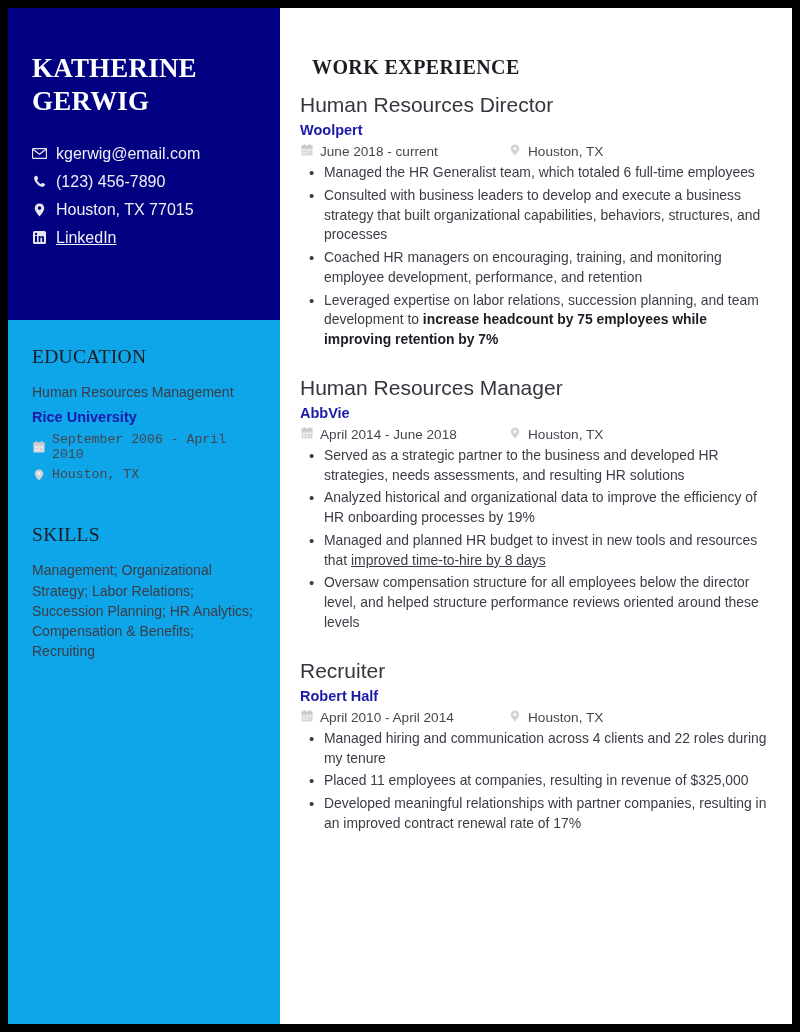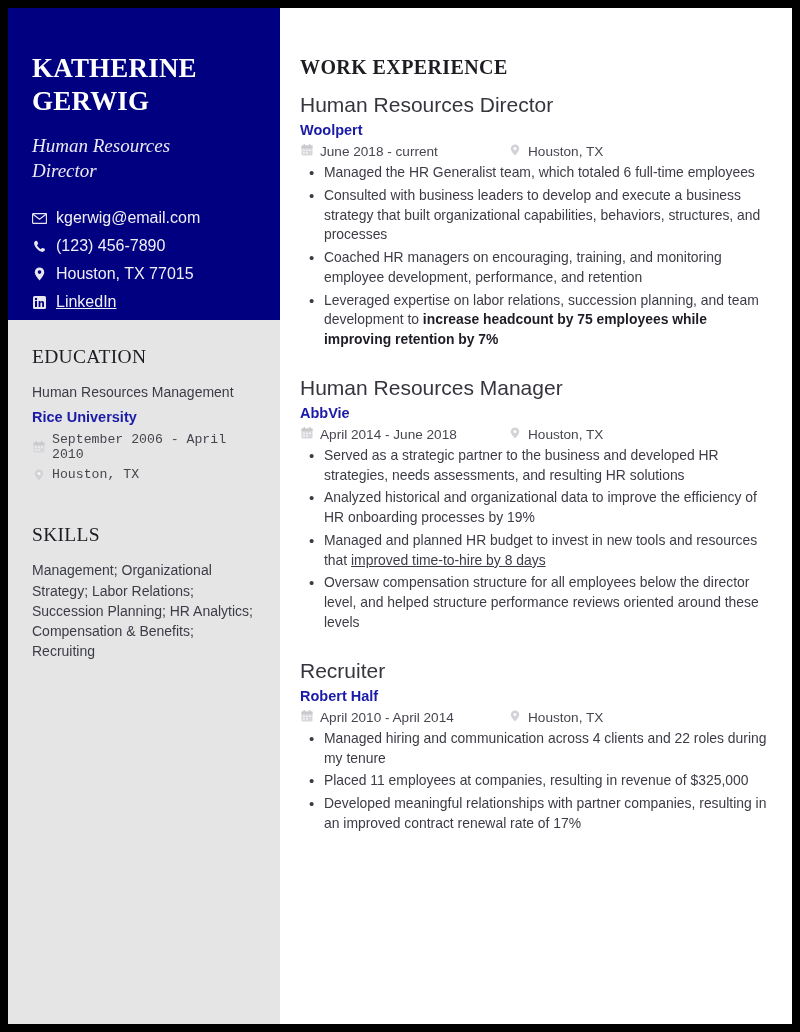"KATHERINE" #sidebar { background: #e5e5e5 -> #0ea5e9 }
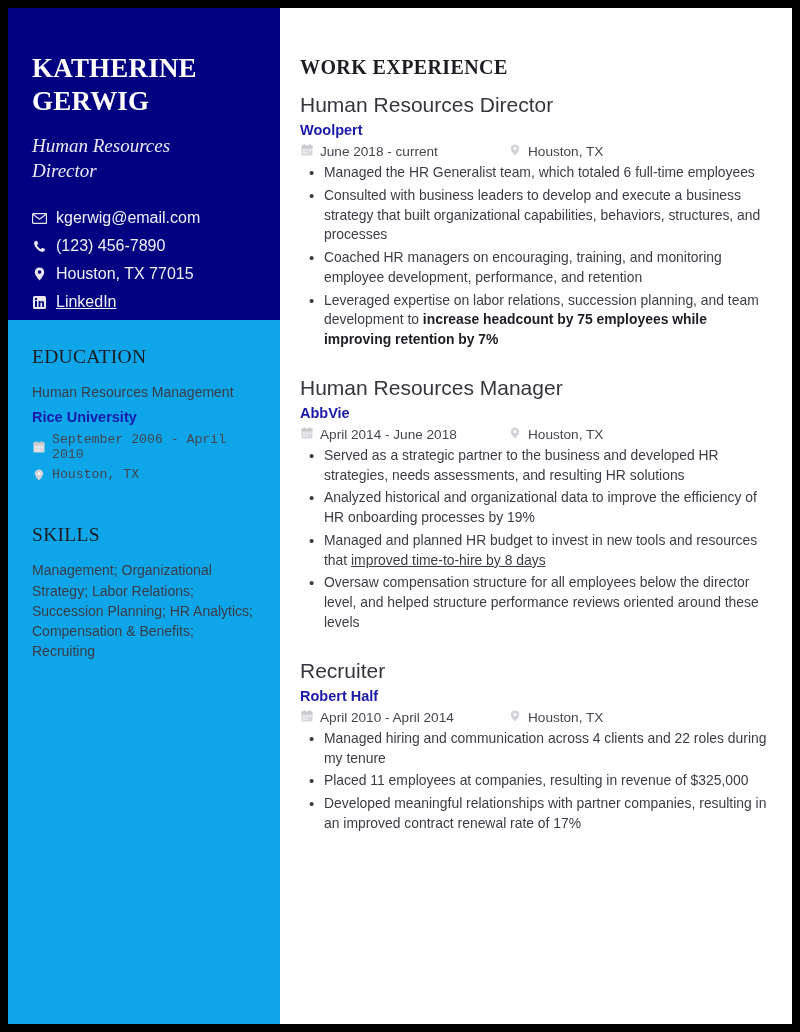"WORK EXPERIENCE" #main-heading { margin-left: none -> 12px }
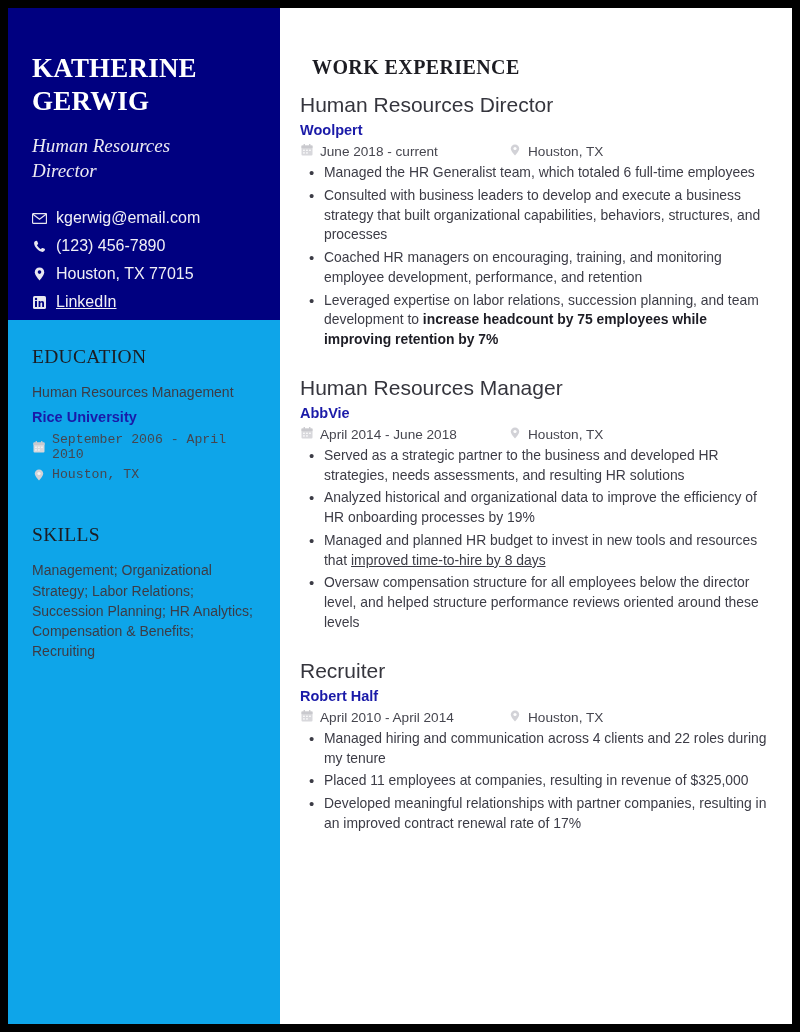"Human Resources" div { html: <div> <div>Human Resources</div> <div>Director</div> </div> -> none }
